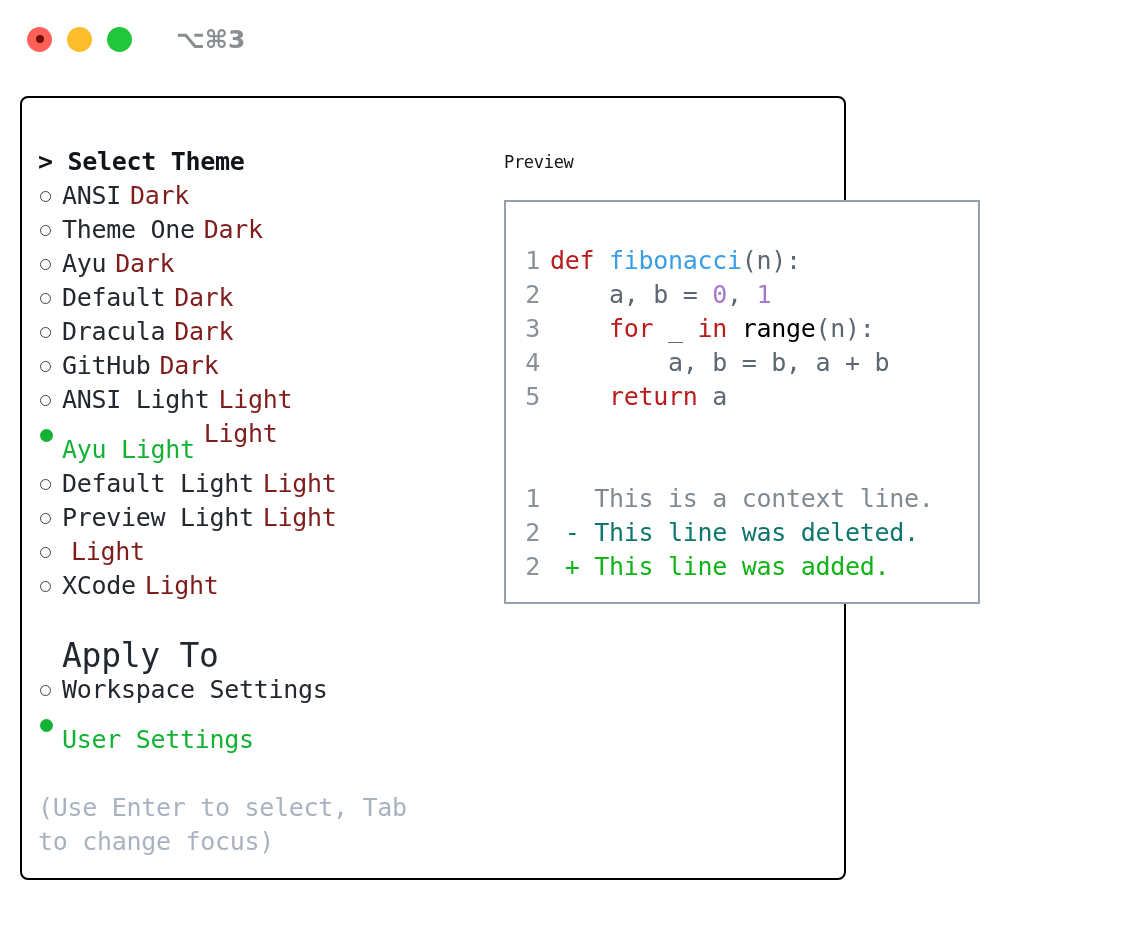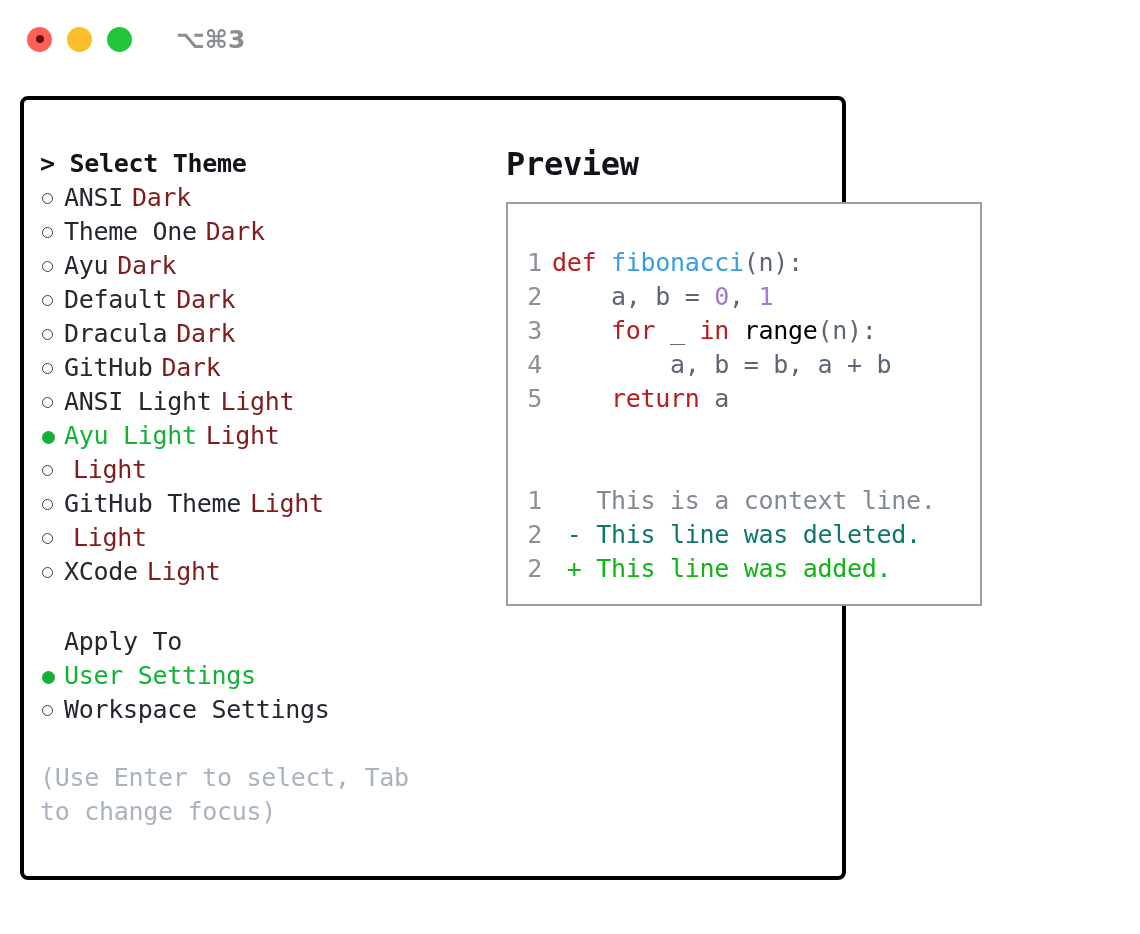"> Select Theme" #panel { border: 4px solid #000000 -> 2px solid #000000 }
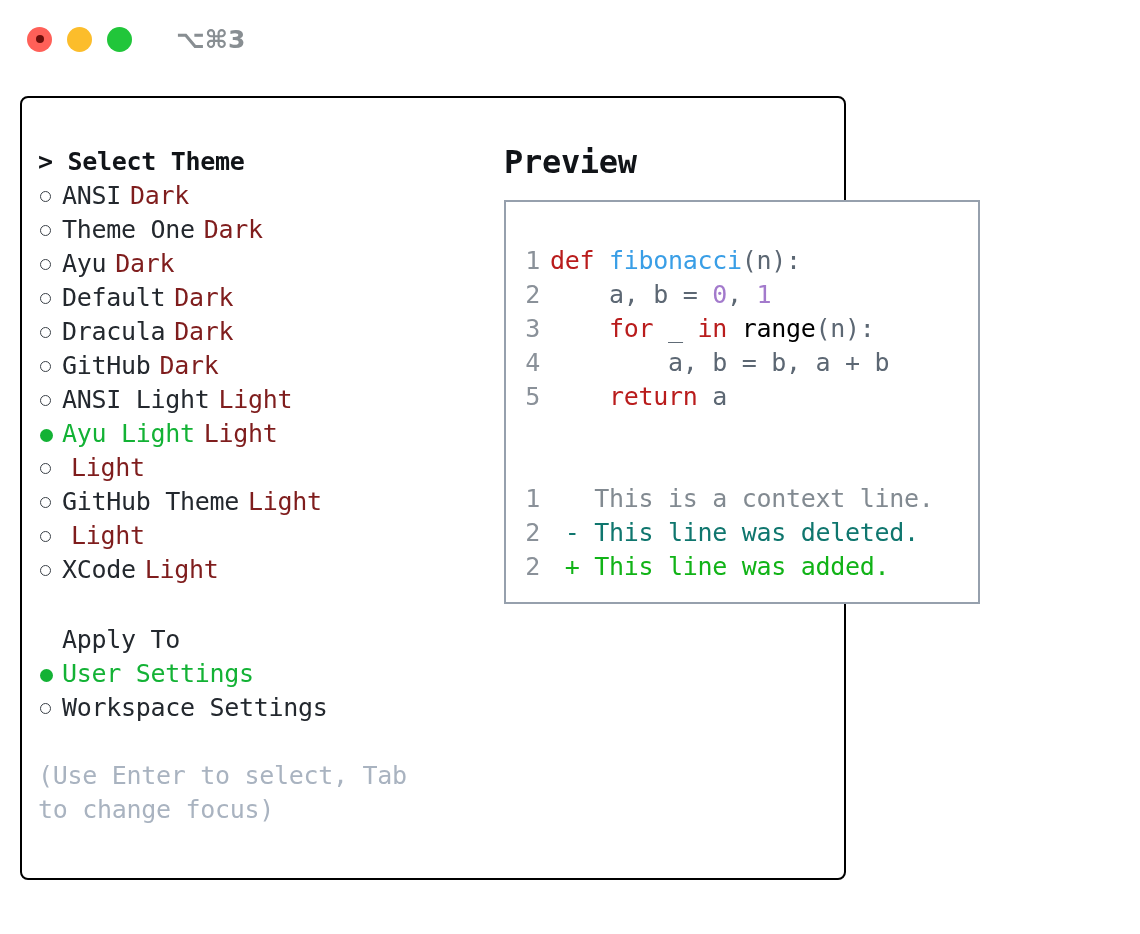"Preview" #preview-title { font-size: 32px -> 17px; font-weight: bold -> normal }
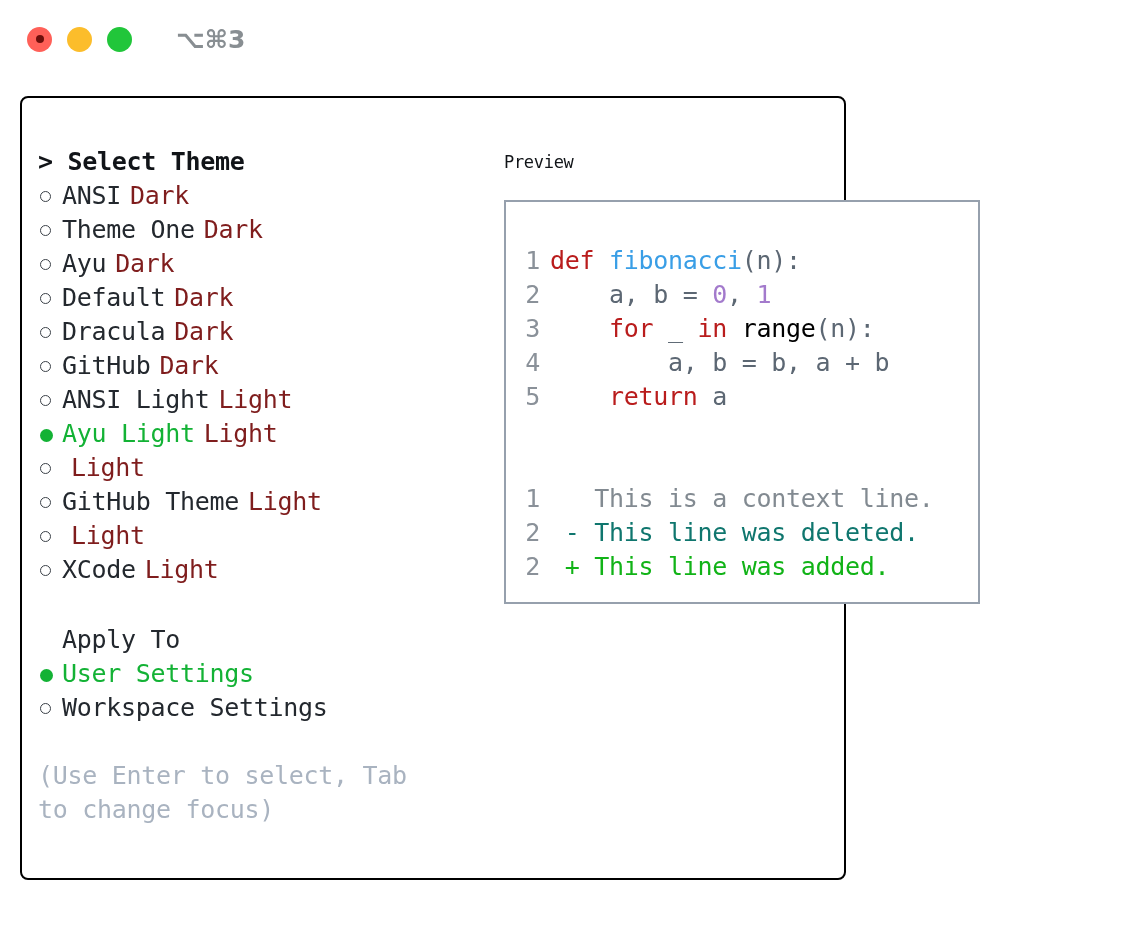"Ayu Light" .row-label.selected { margin-top: none -> 16px }
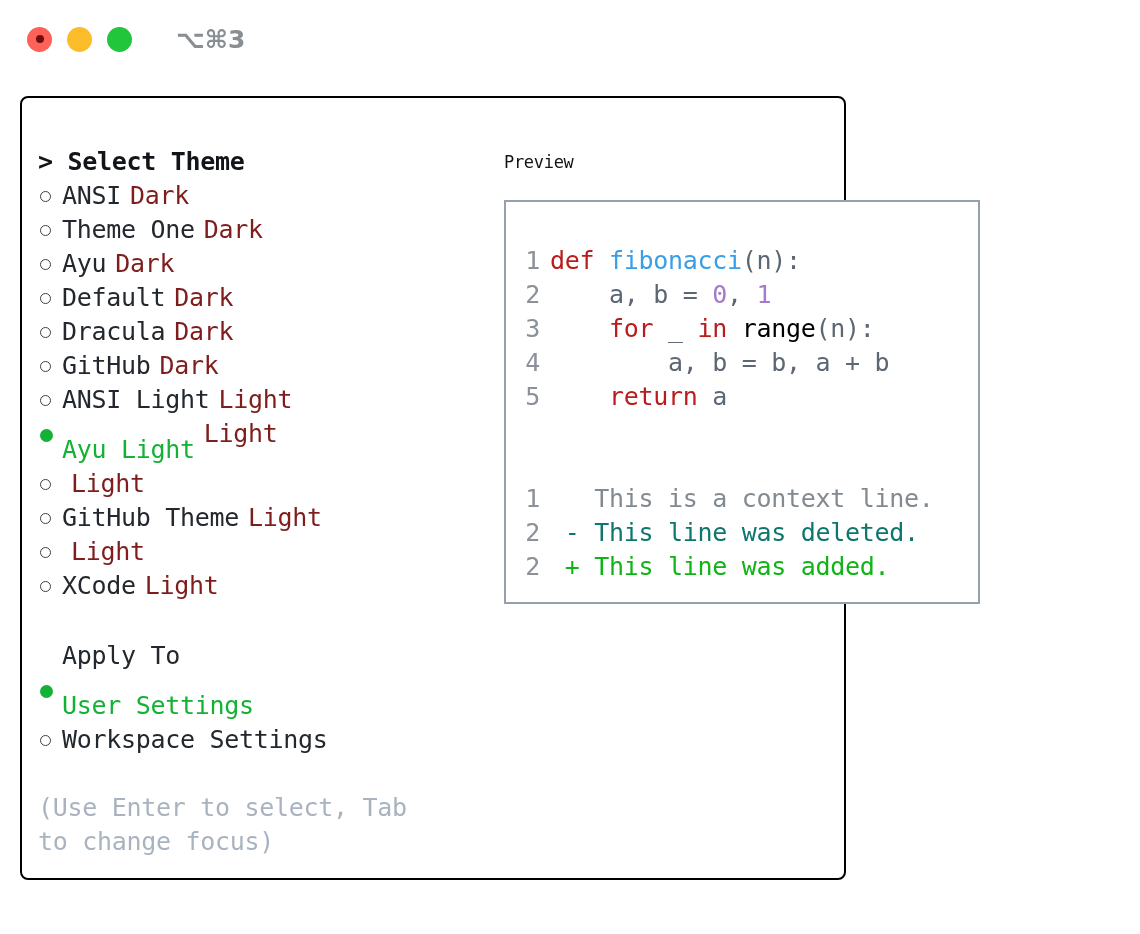"Default Light" span.row-label { html: none -> <span>Default Light</span> }
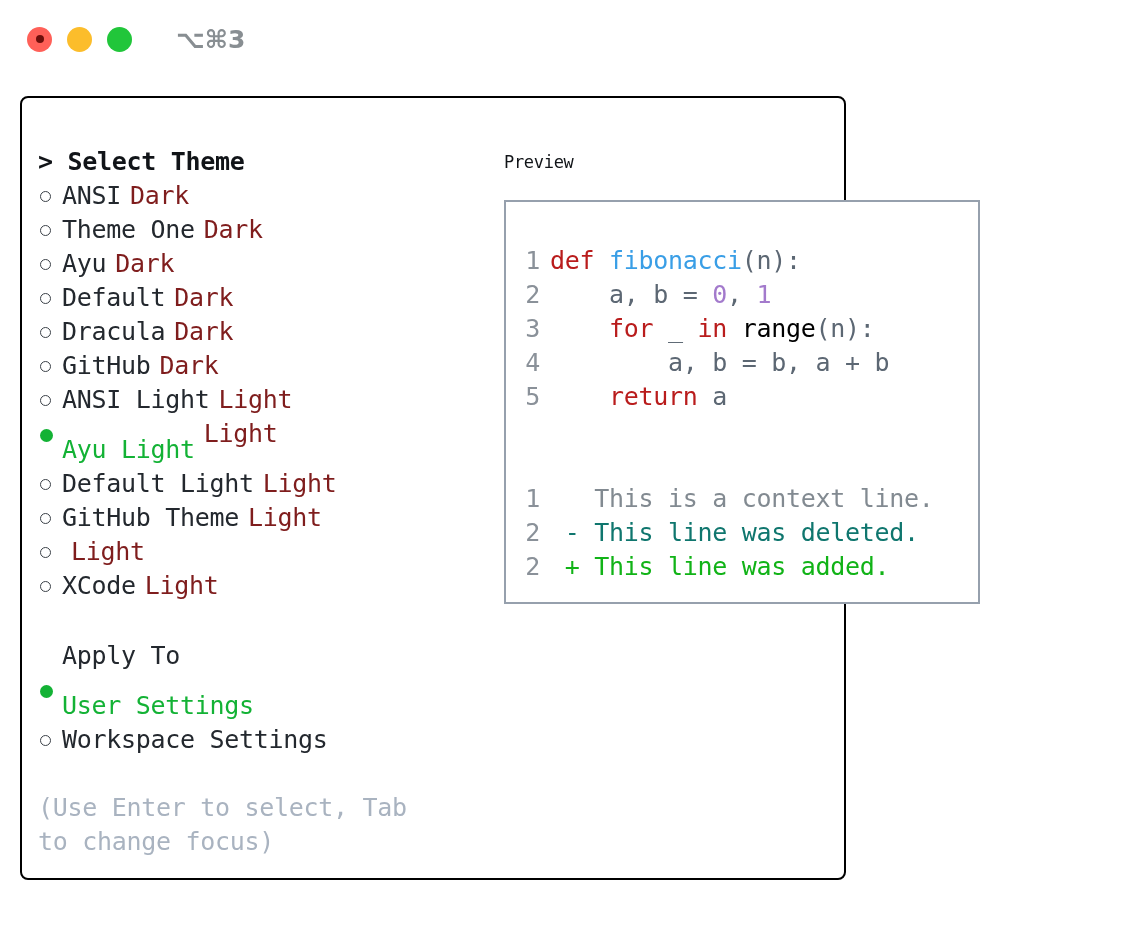"GitHub Theme" span.row-label { text: GitHub Theme -> Preview Light }
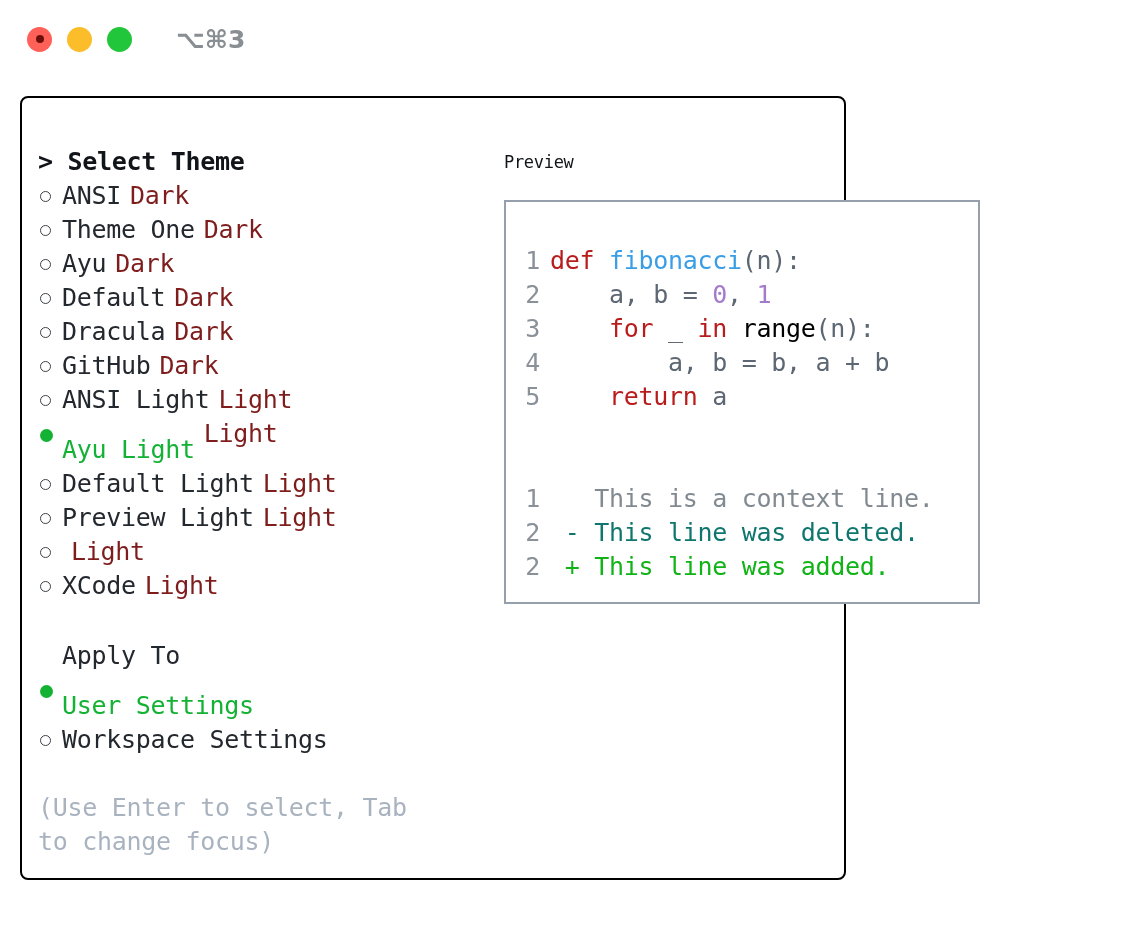"Apply To" .apply-title { font-size: 25px -> 33px }
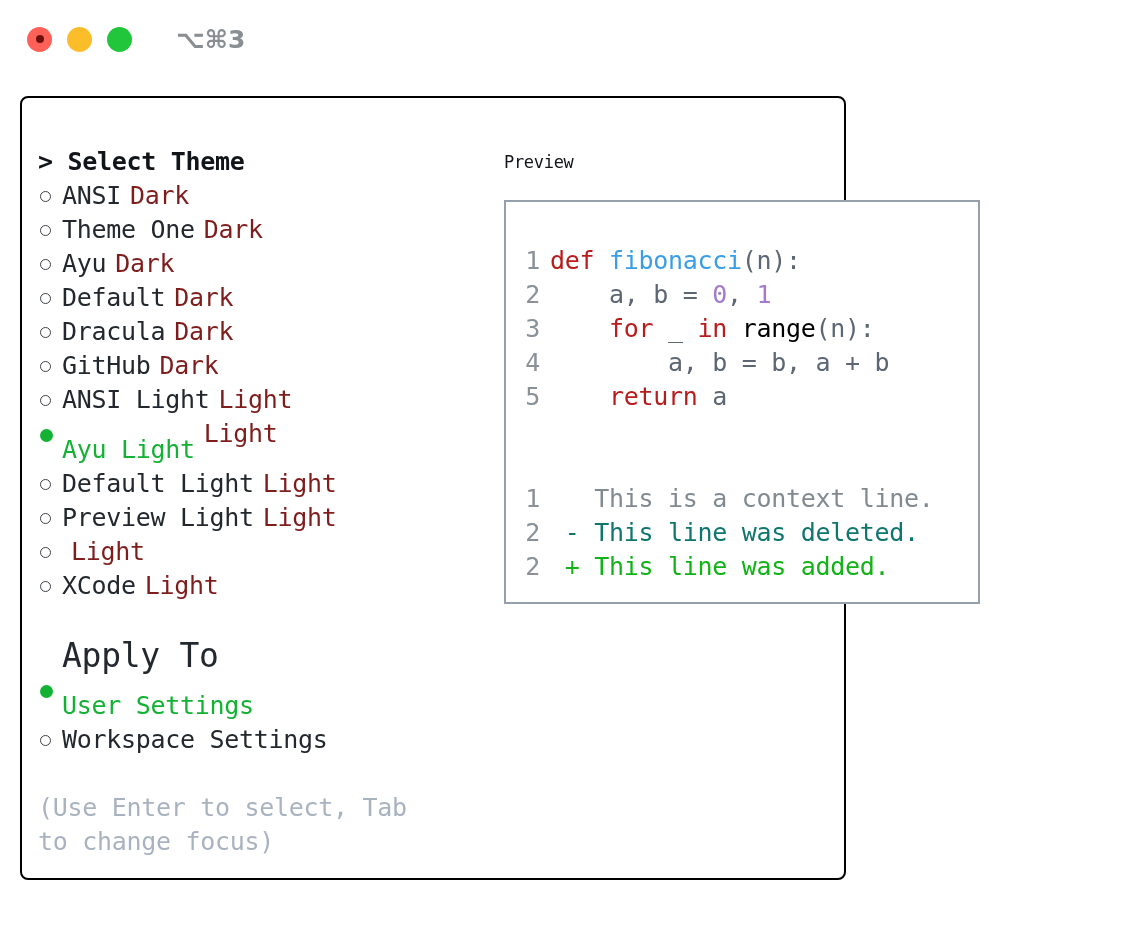"User Settings" div.list-row { order: before "Workspace Settings" -> after "Workspace Settings" }
